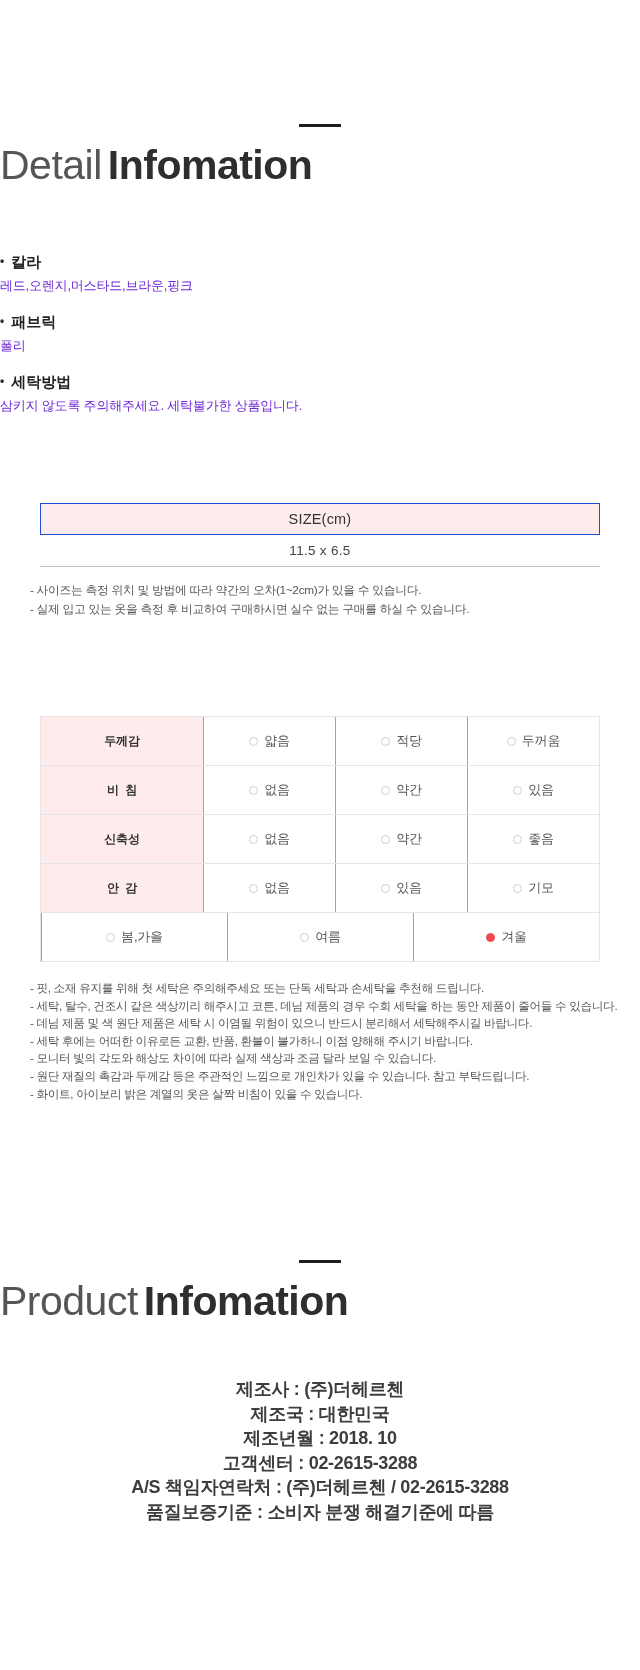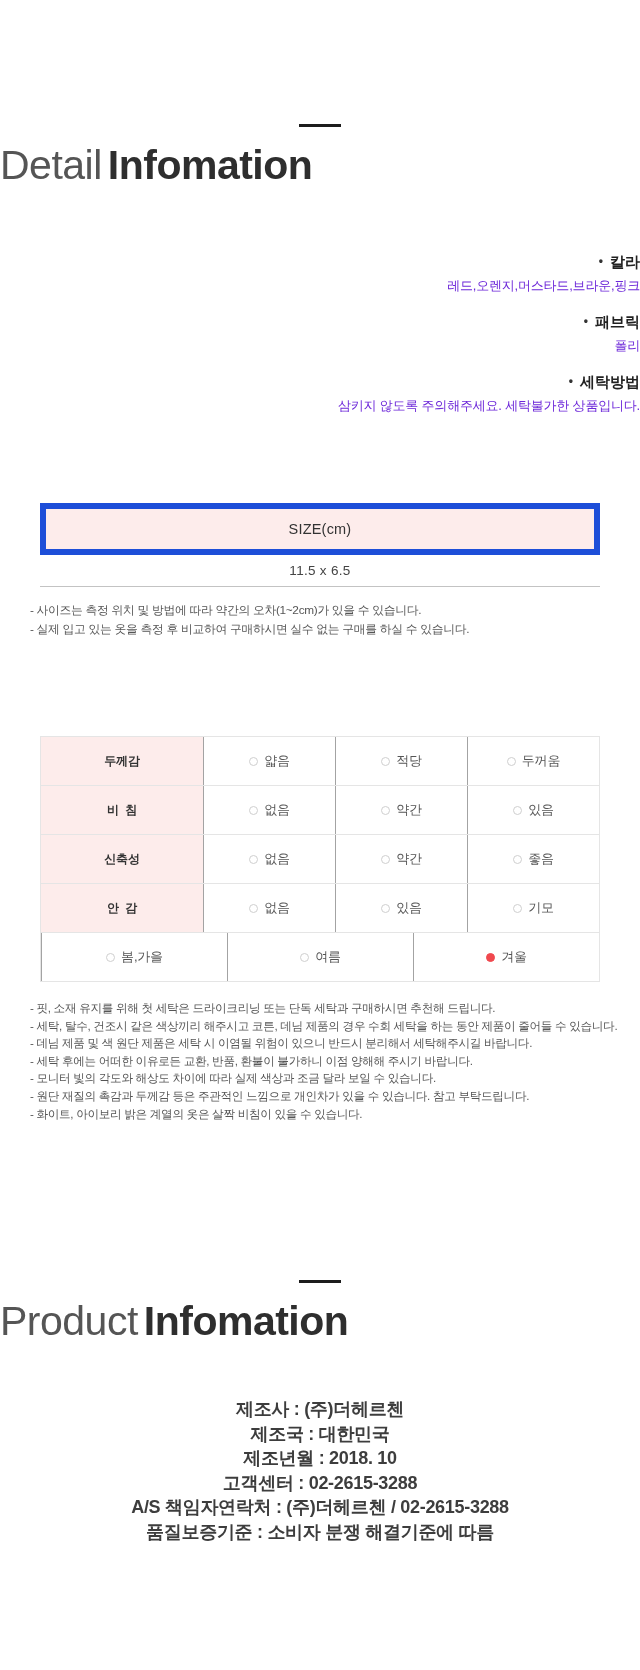"• 칼라" .info-list { text-align: right -> left }
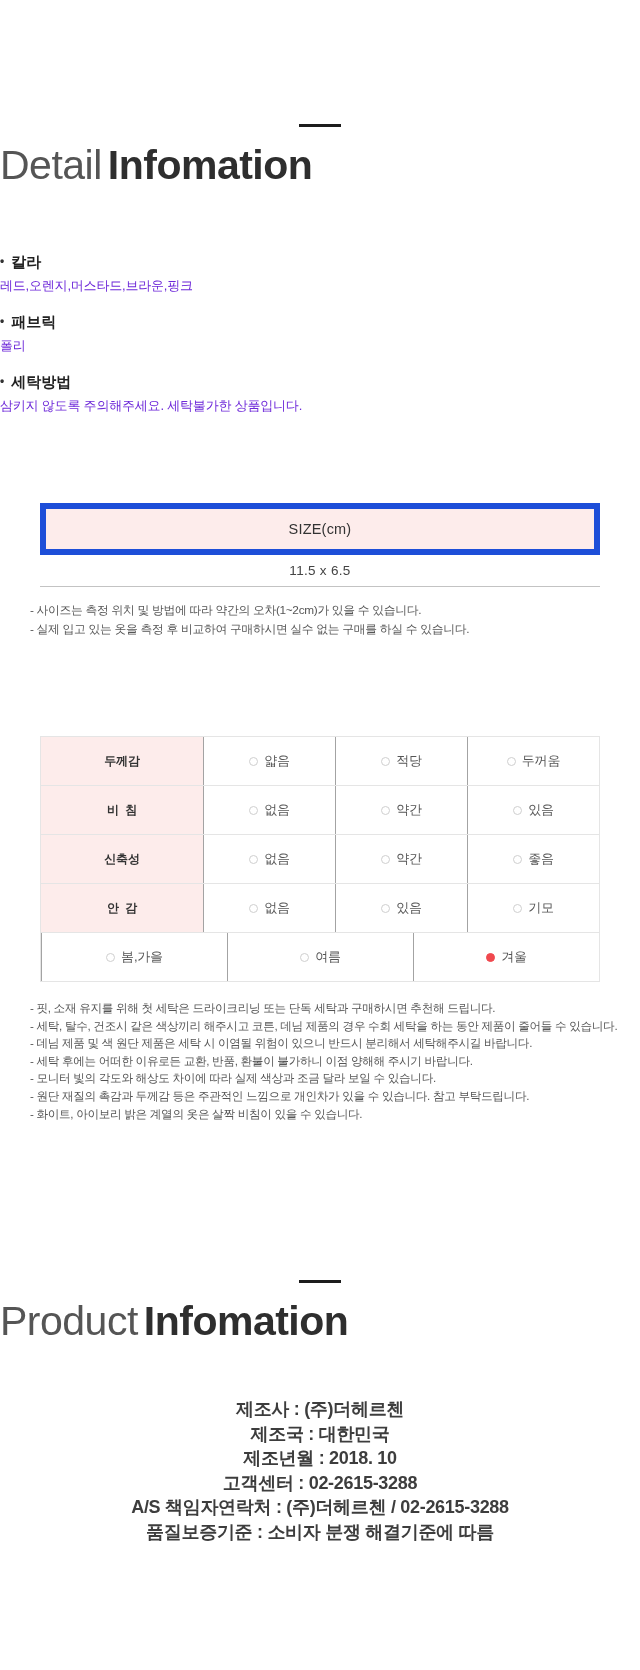"SIZE(cm)" .size-header { border: 6px solid #1d4ed8 -> 1px solid #1d4ed8; height: 52px -> 32px }
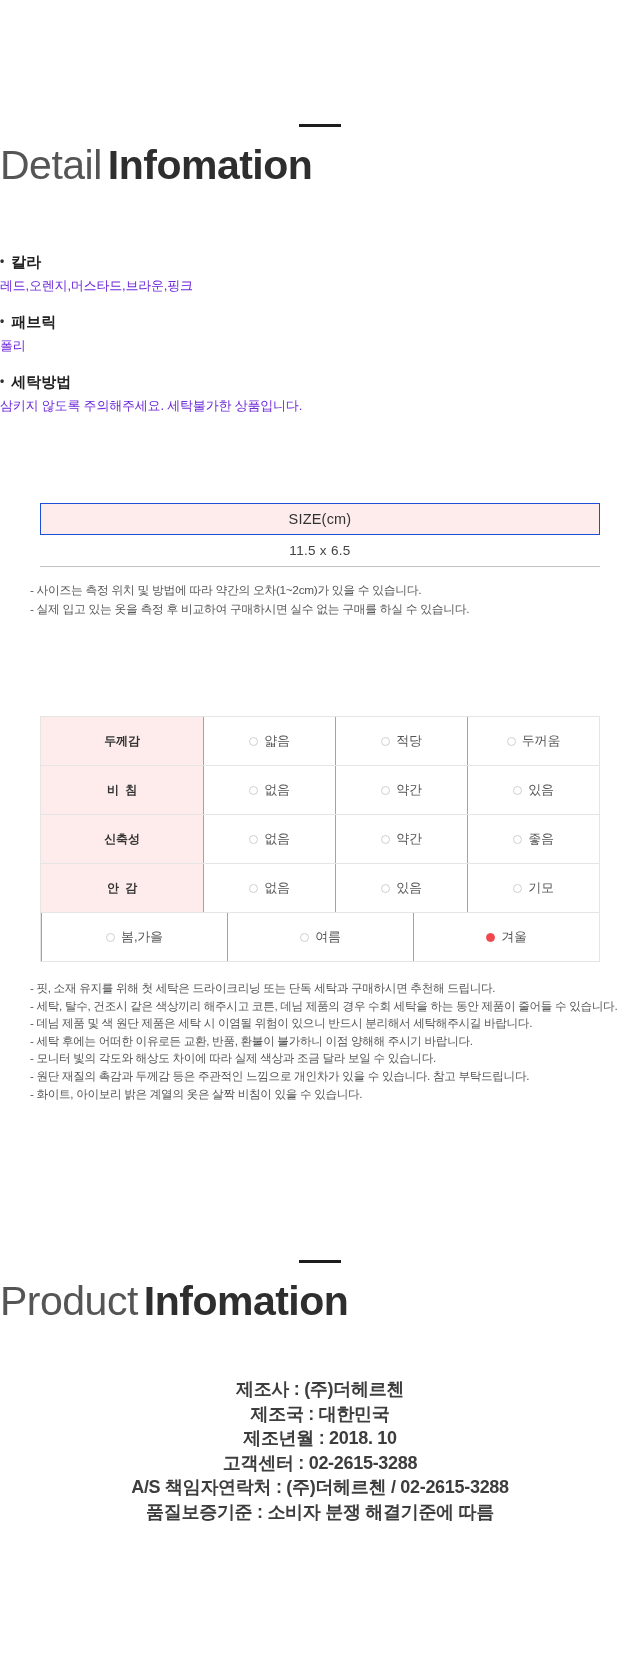"- 핏, 소재 유지를 위해" div.note-line { text: 드라이크리닝 또는 단독 세탁과 구매하시면 -> 주의해주세요 또는 단독 세탁과 손세탁을 }
